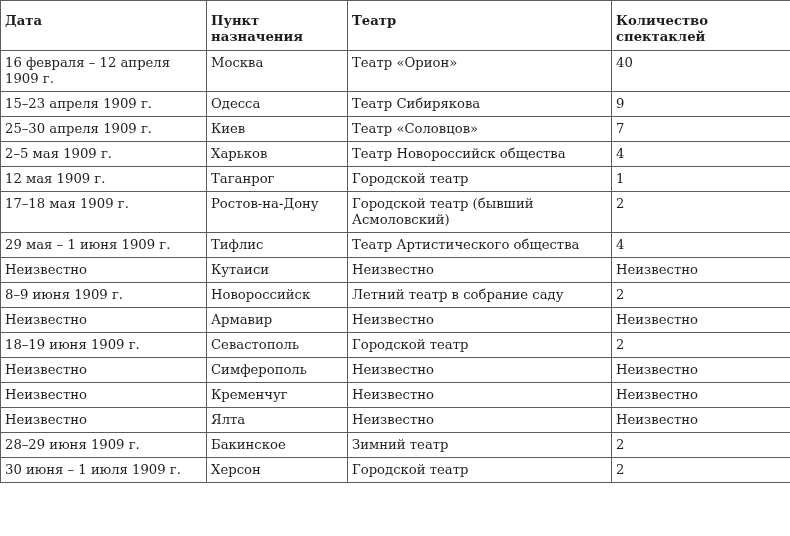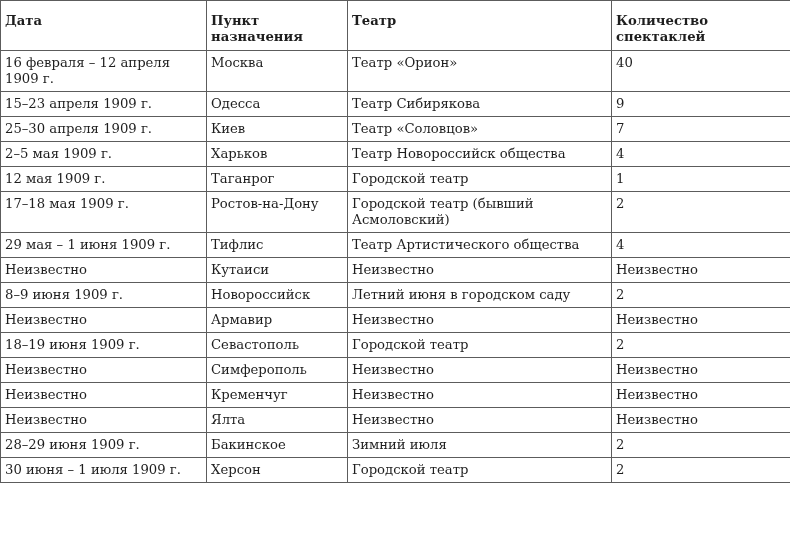"Летний июня в городском саду" td { text: июня в городском -> театр в собрание }
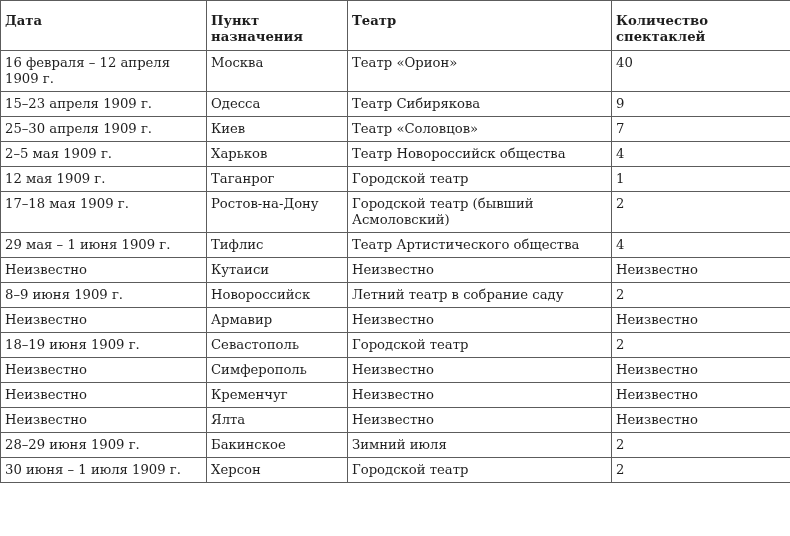"Зимний июля" td { text: июля -> театр }
